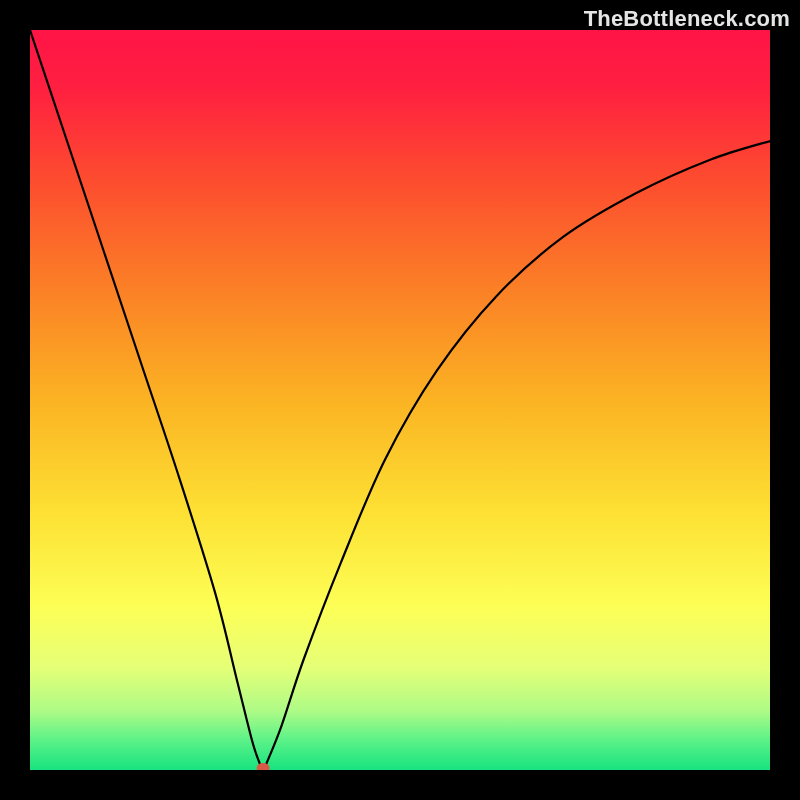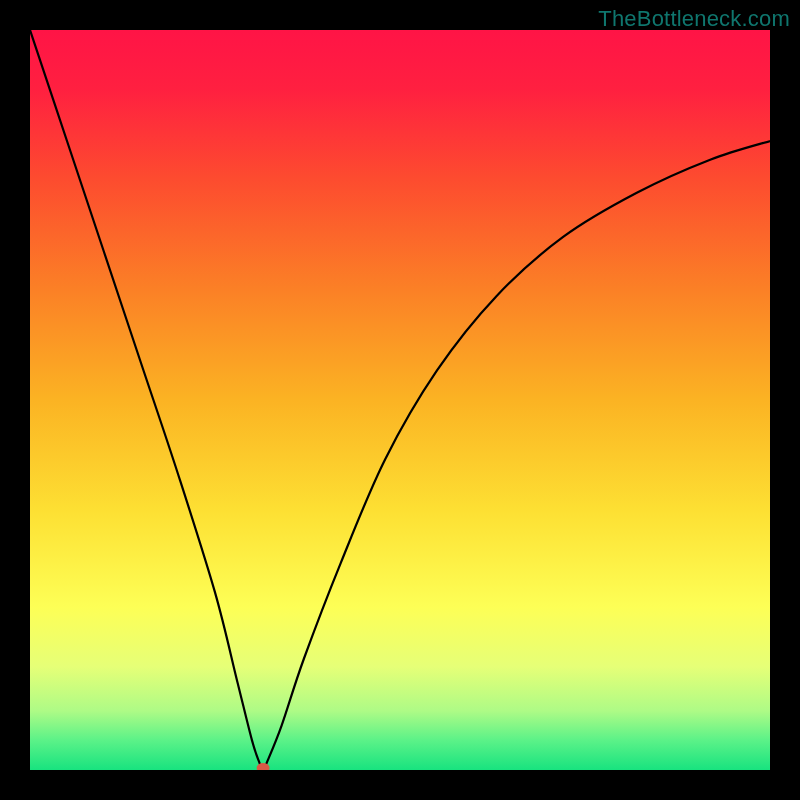"TheBottleneck.com" .watermark { color: #0f766e -> #e5e5e5; font-weight: 400 -> 700 }
